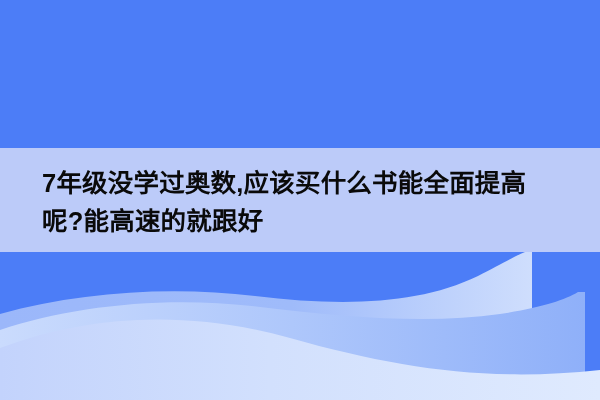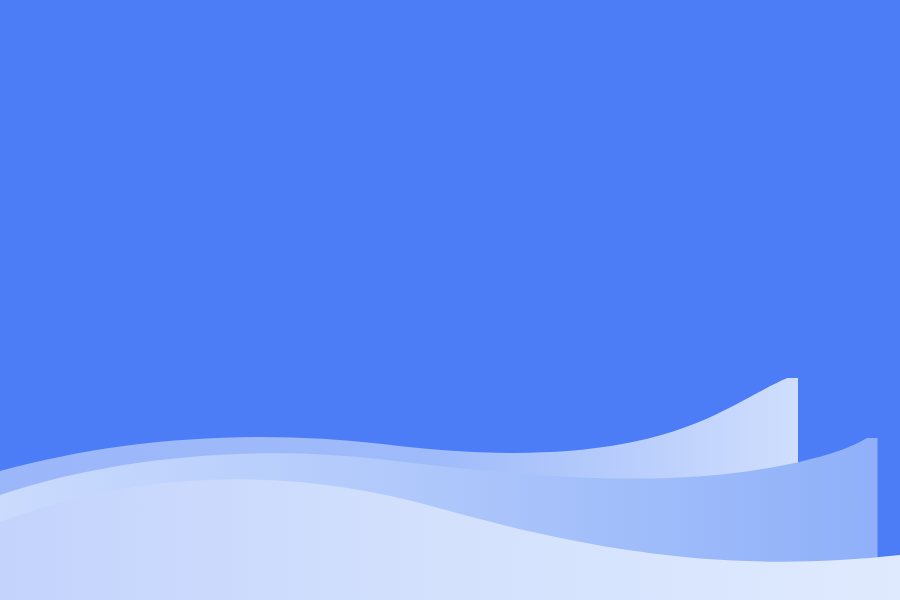"7年级没学过奥数,应该买什么书能全面提高" div.text-band { html: none -> <div> <p>7年级没学过奥数,应该买什么书能全面提高 呢?能高速的就跟好</p> </div> }
